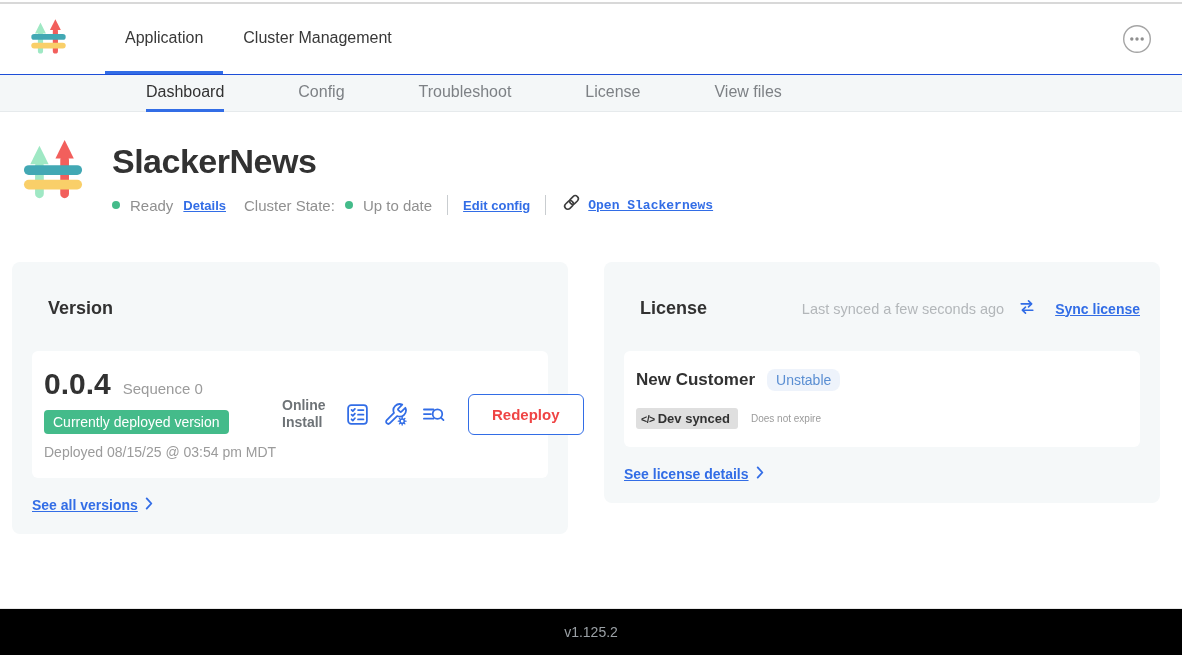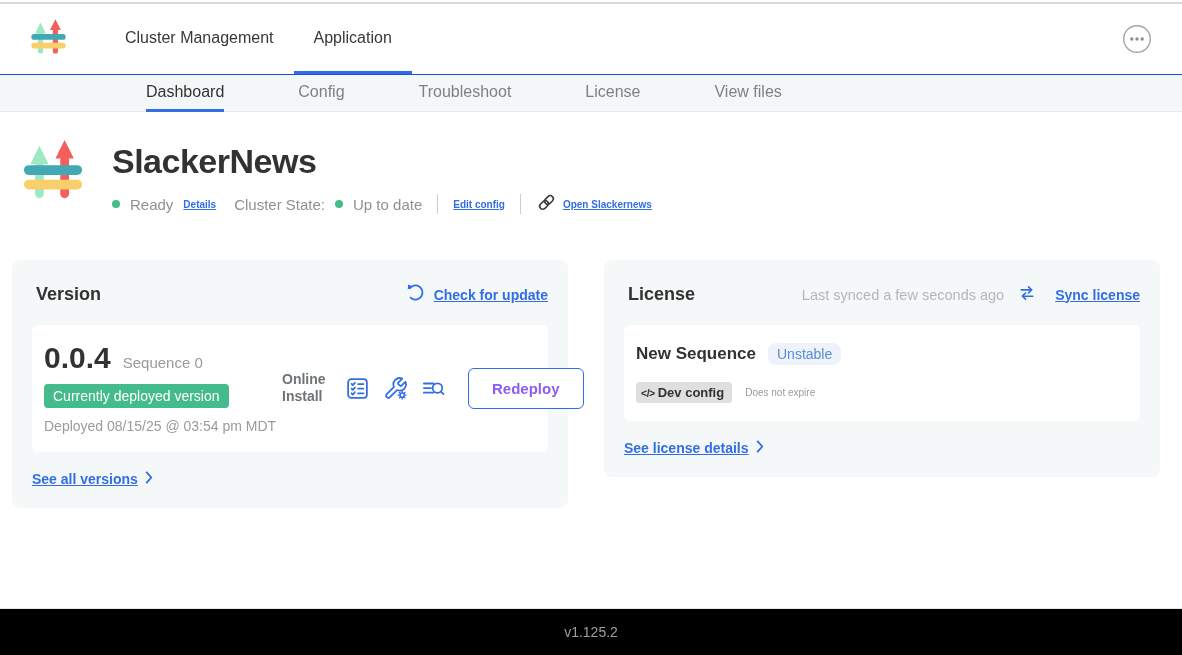"Cluster Management" a.primary-tab { order: before "Application" -> after "Application" }
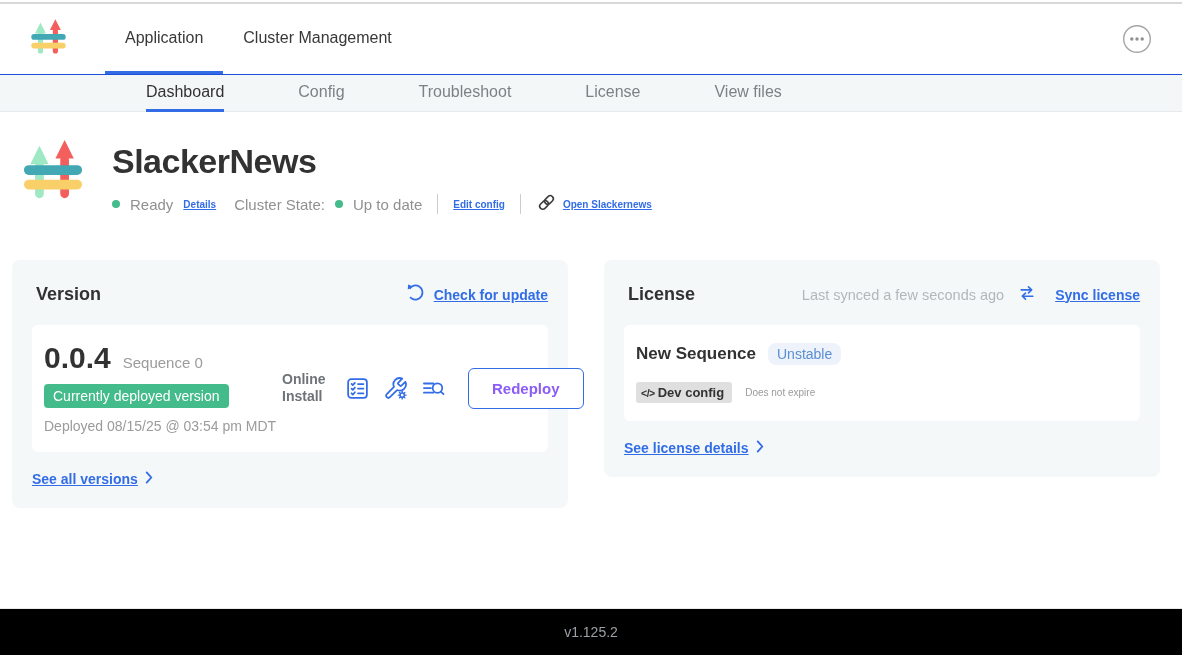"Details" .status-row .blue-link { font-size: 10px -> 13px }
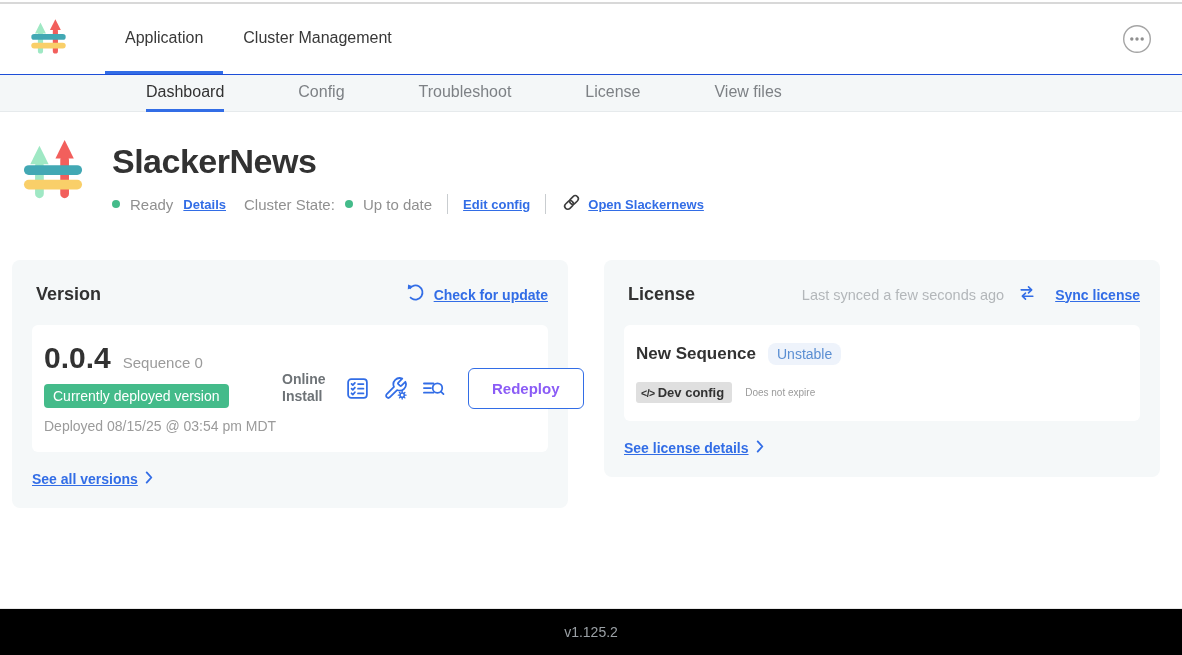"Open Slackernews" .open-app { font-family: none -> Liberation Mono, monospace }
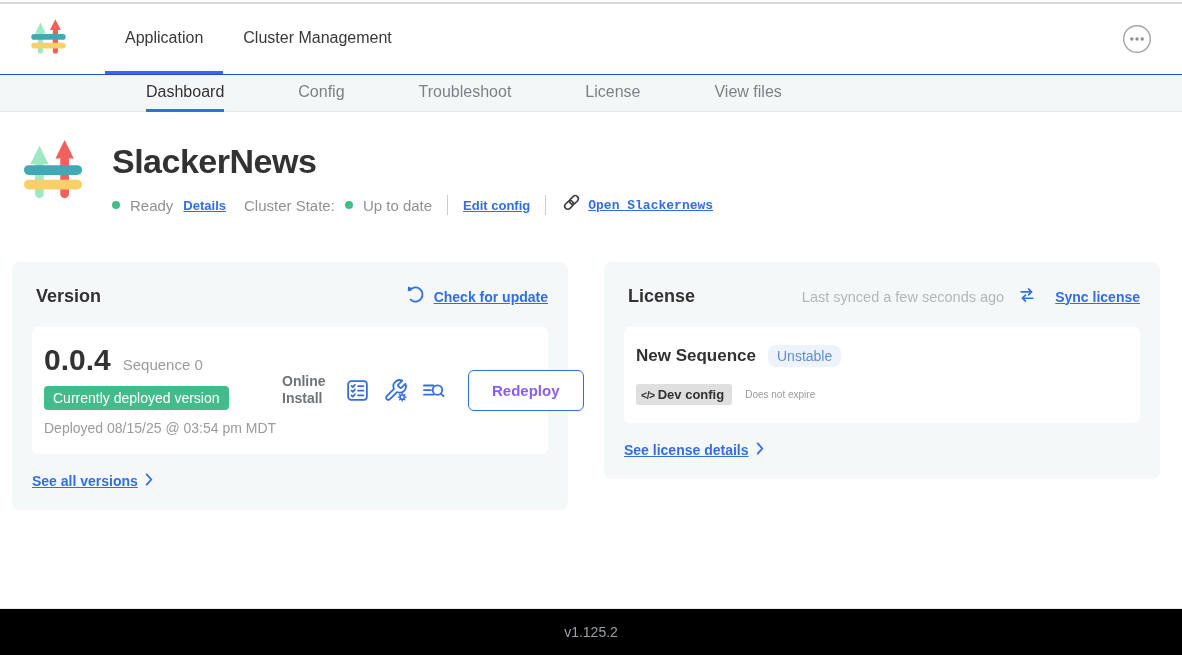"Version" .card-title { margin: 4px -> 16px }
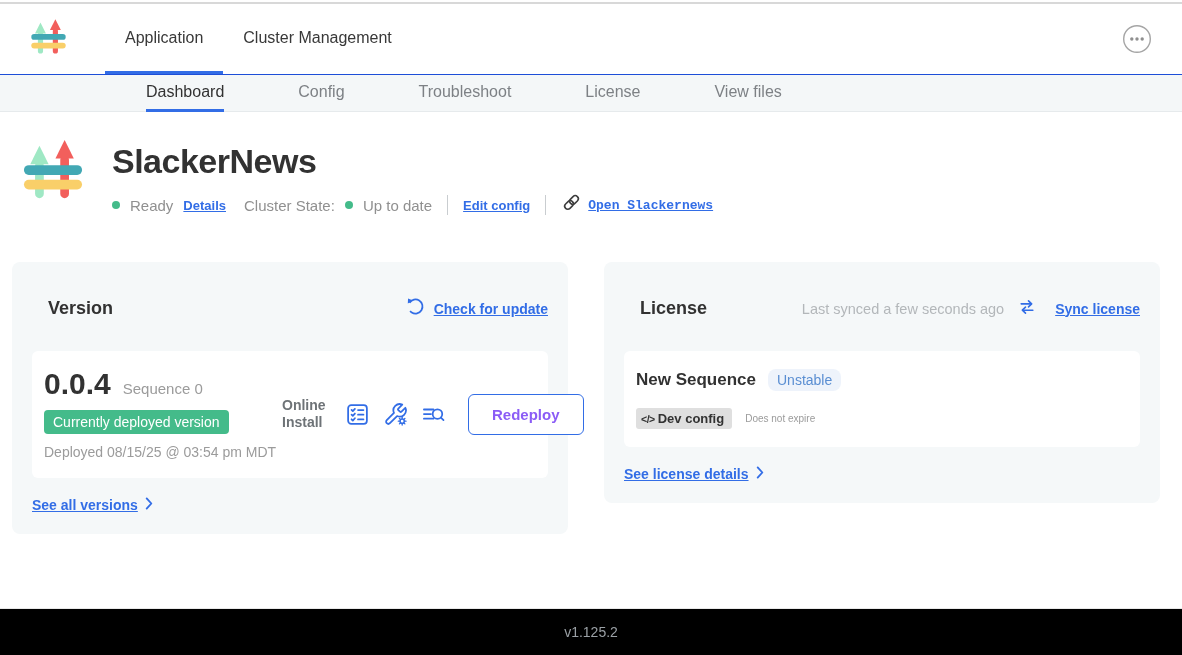"Check for update" div.head-right { html: <div> <a> <span> <svg> <circle></circle> <path></path> </svg> </span> <span>Check for update</span> </a> </div> -> none }
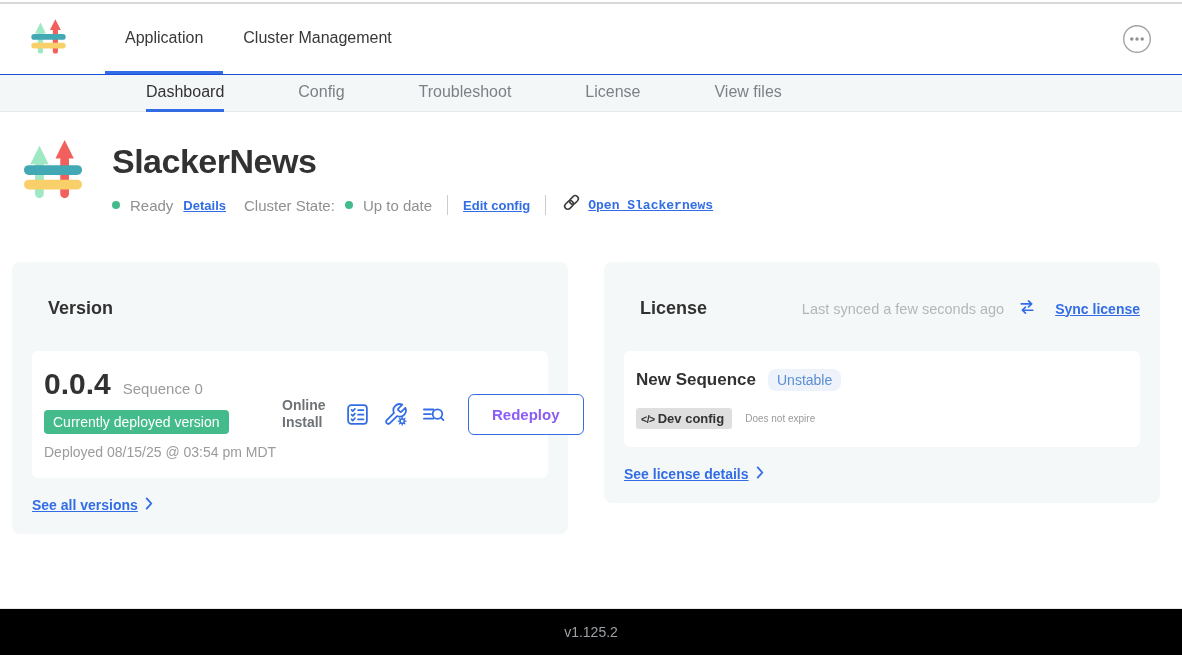"New Sequence" span.cust-name { text: Sequence -> Customer }
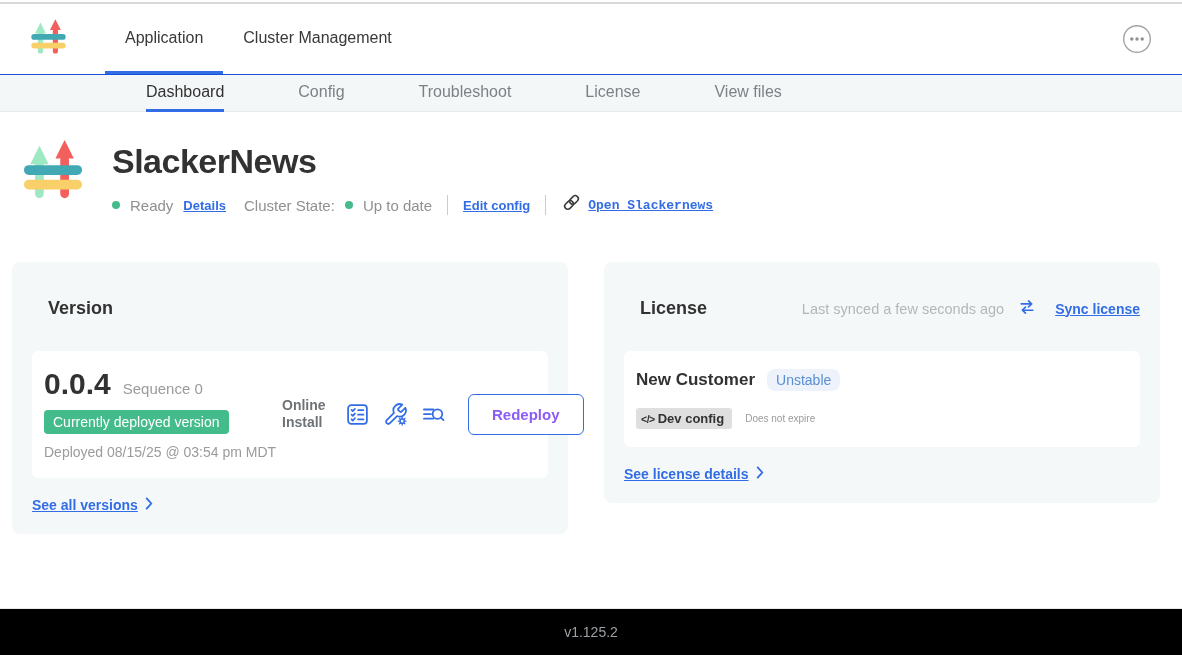"Redeploy" .btn-outline { color: #8b5cf6 -> #ef4444 }
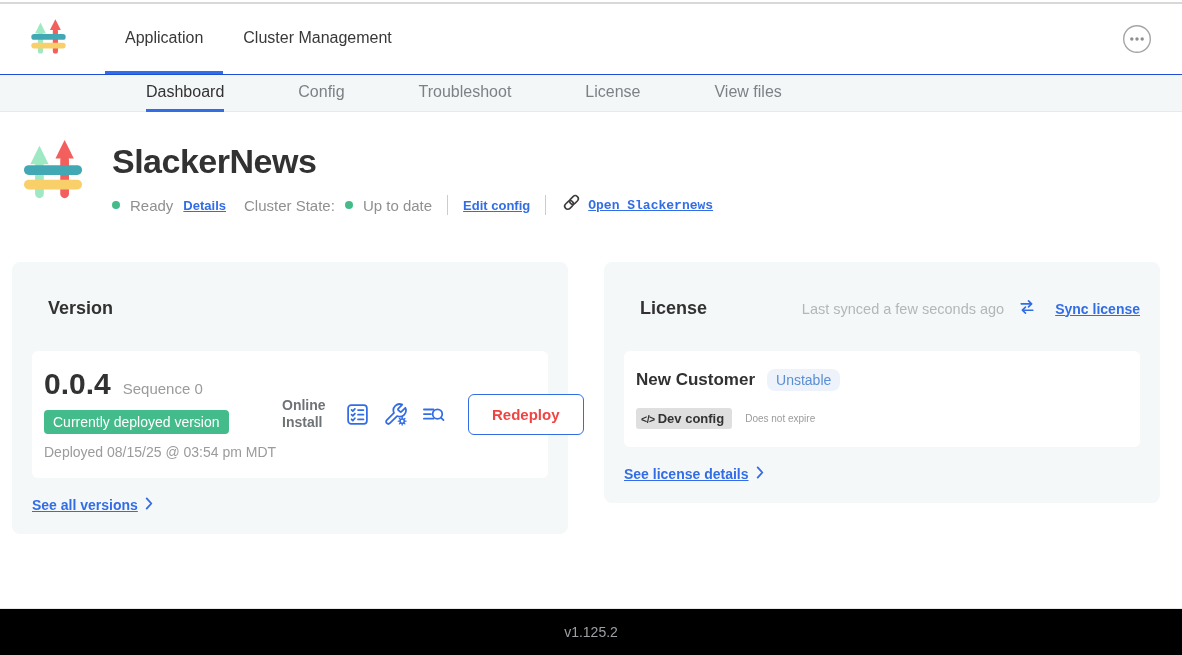"Dev config" span { text: config -> synced }
